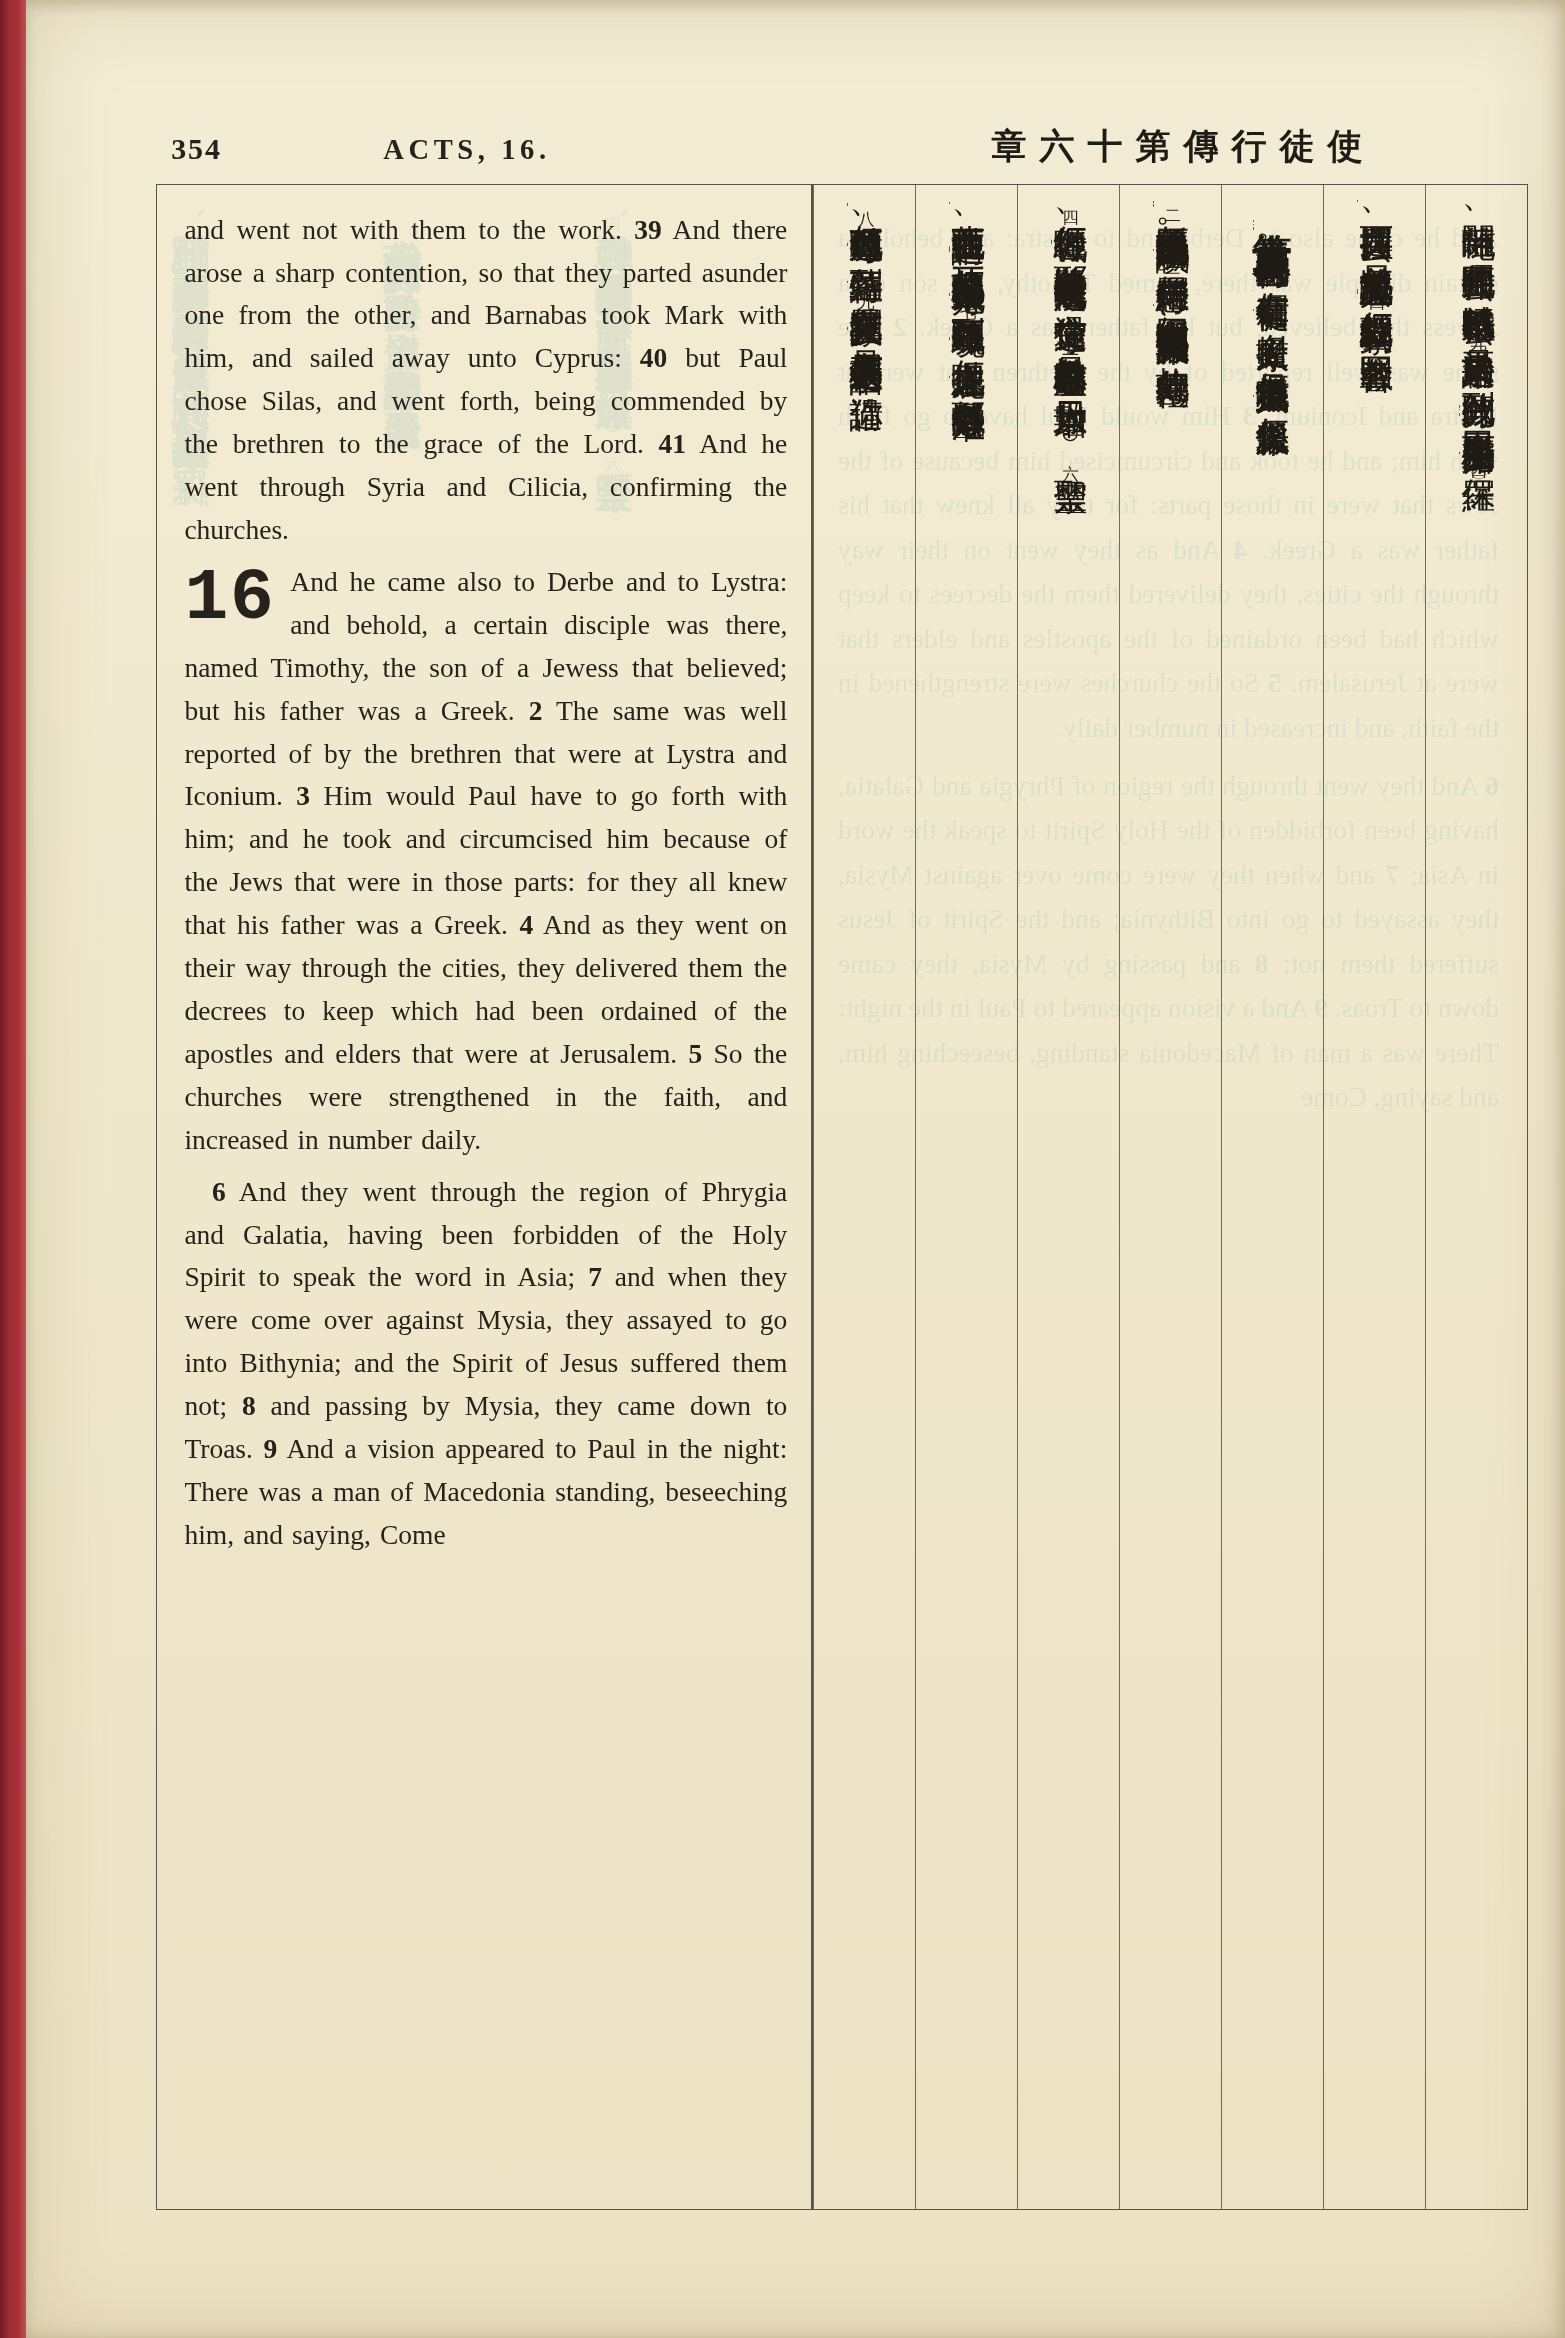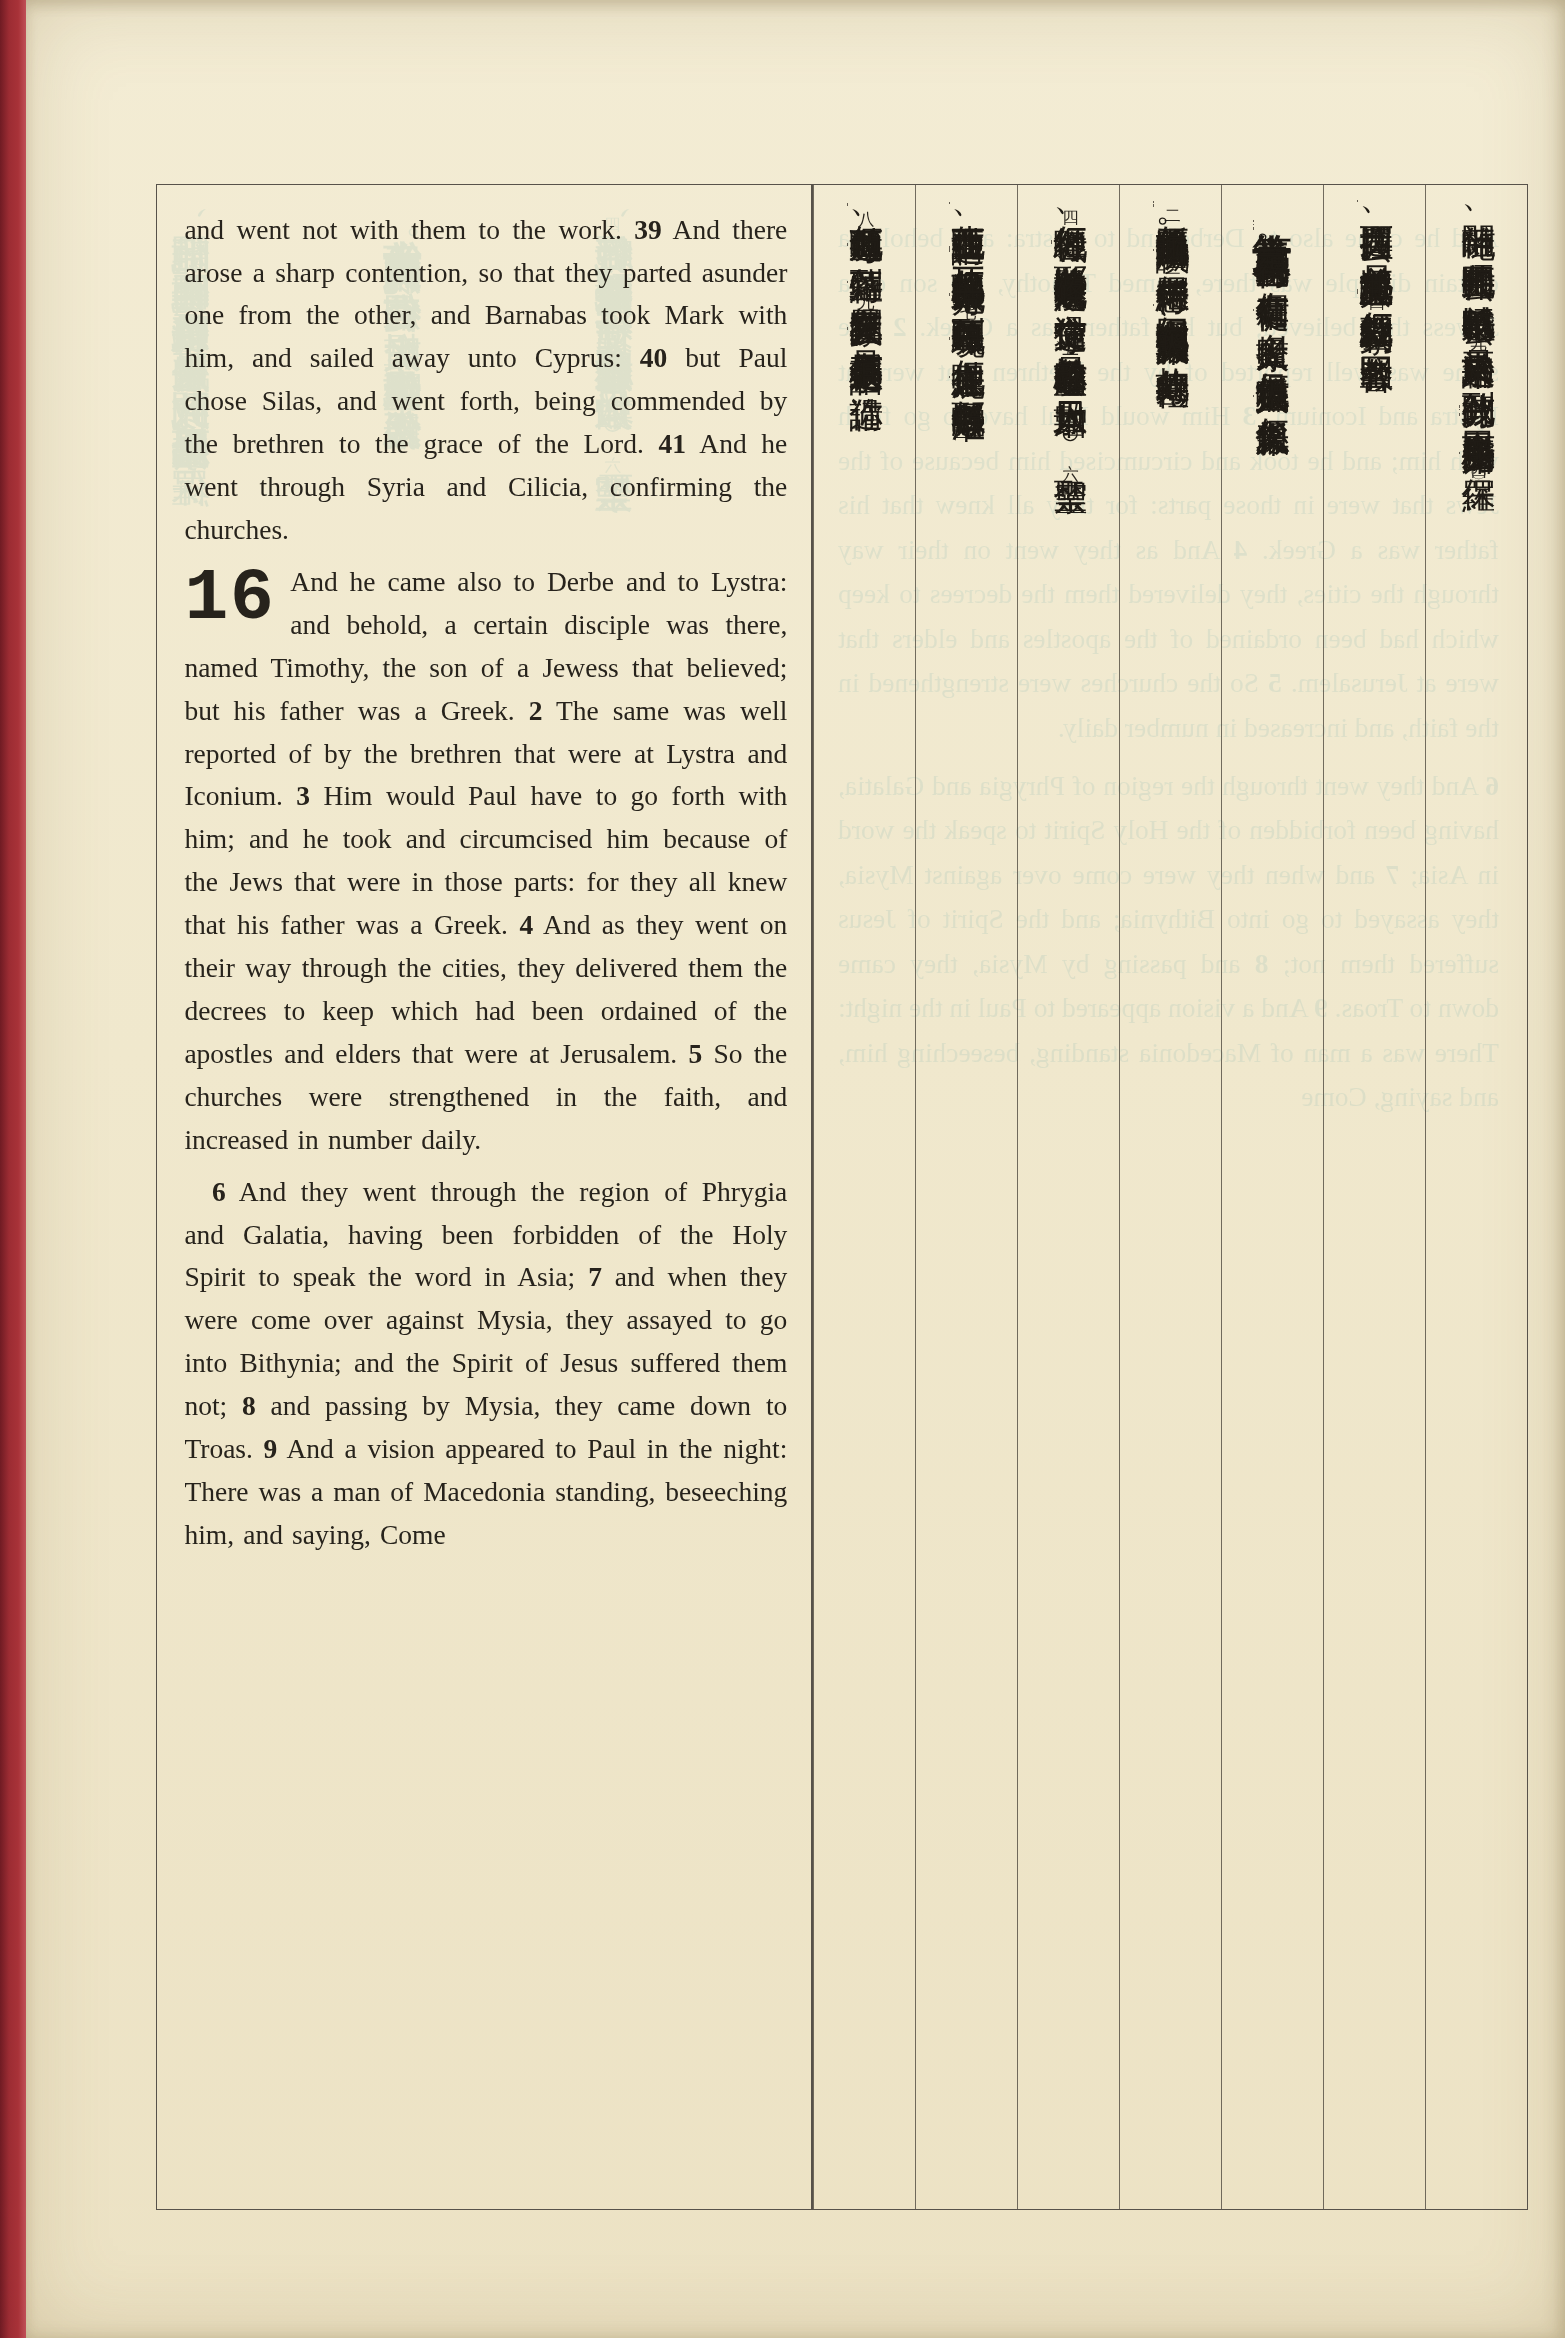"354" div.page-header { html: none -> <div> <span>354</span> <span>ACTS, 16.</span> <span>章六十第傳行徒使</span> </div> }
